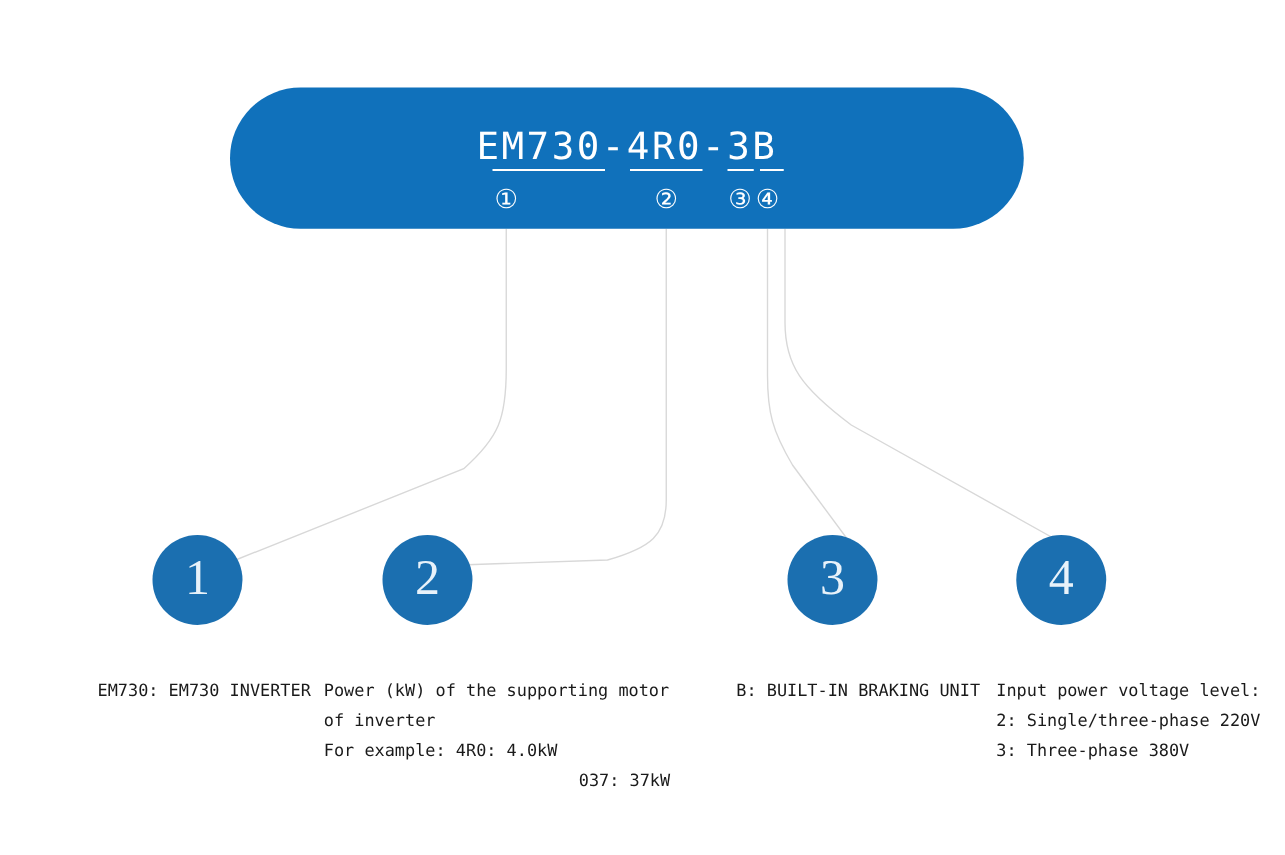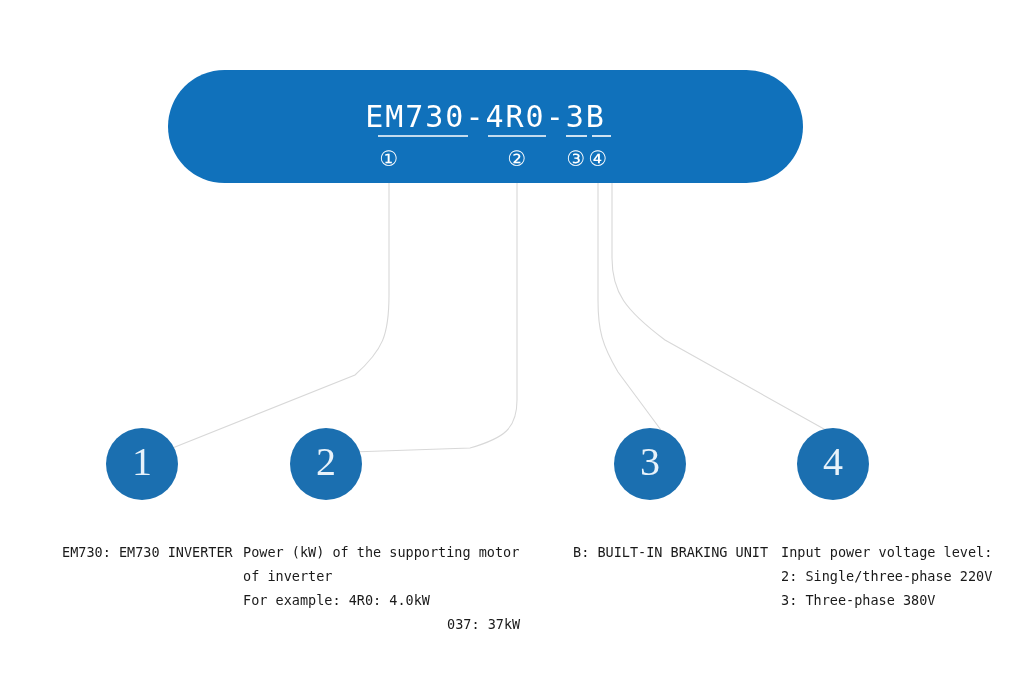"EM730-4R0-3B" #diagram-root { left: 0 -> 16px }
